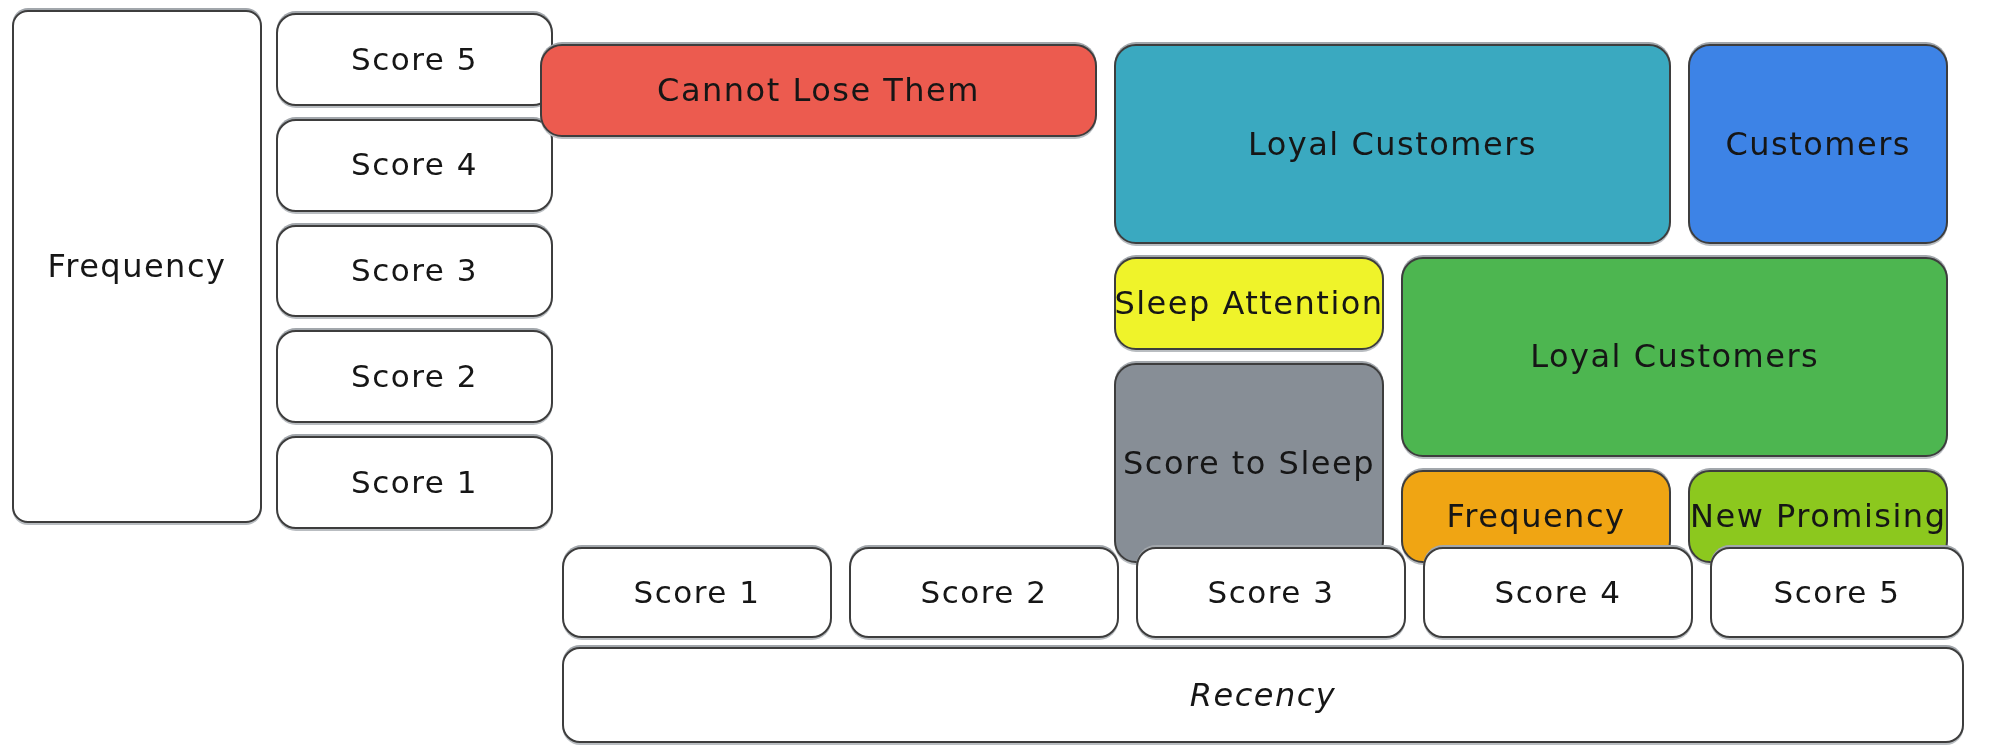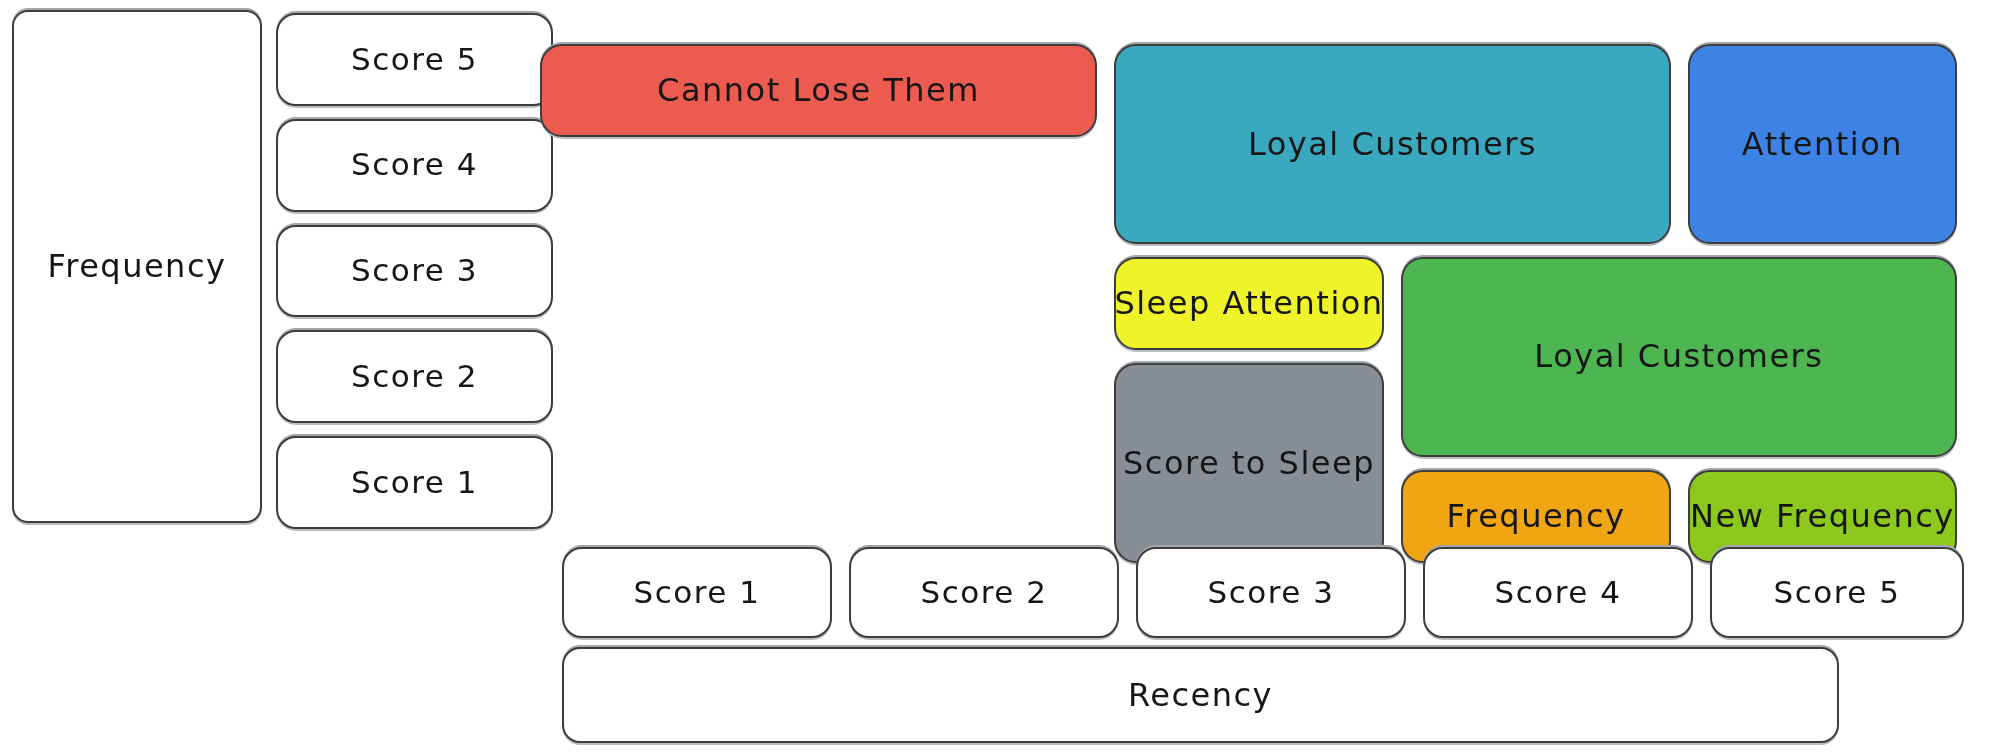"Attention" div.box { text: Attention -> Customers }
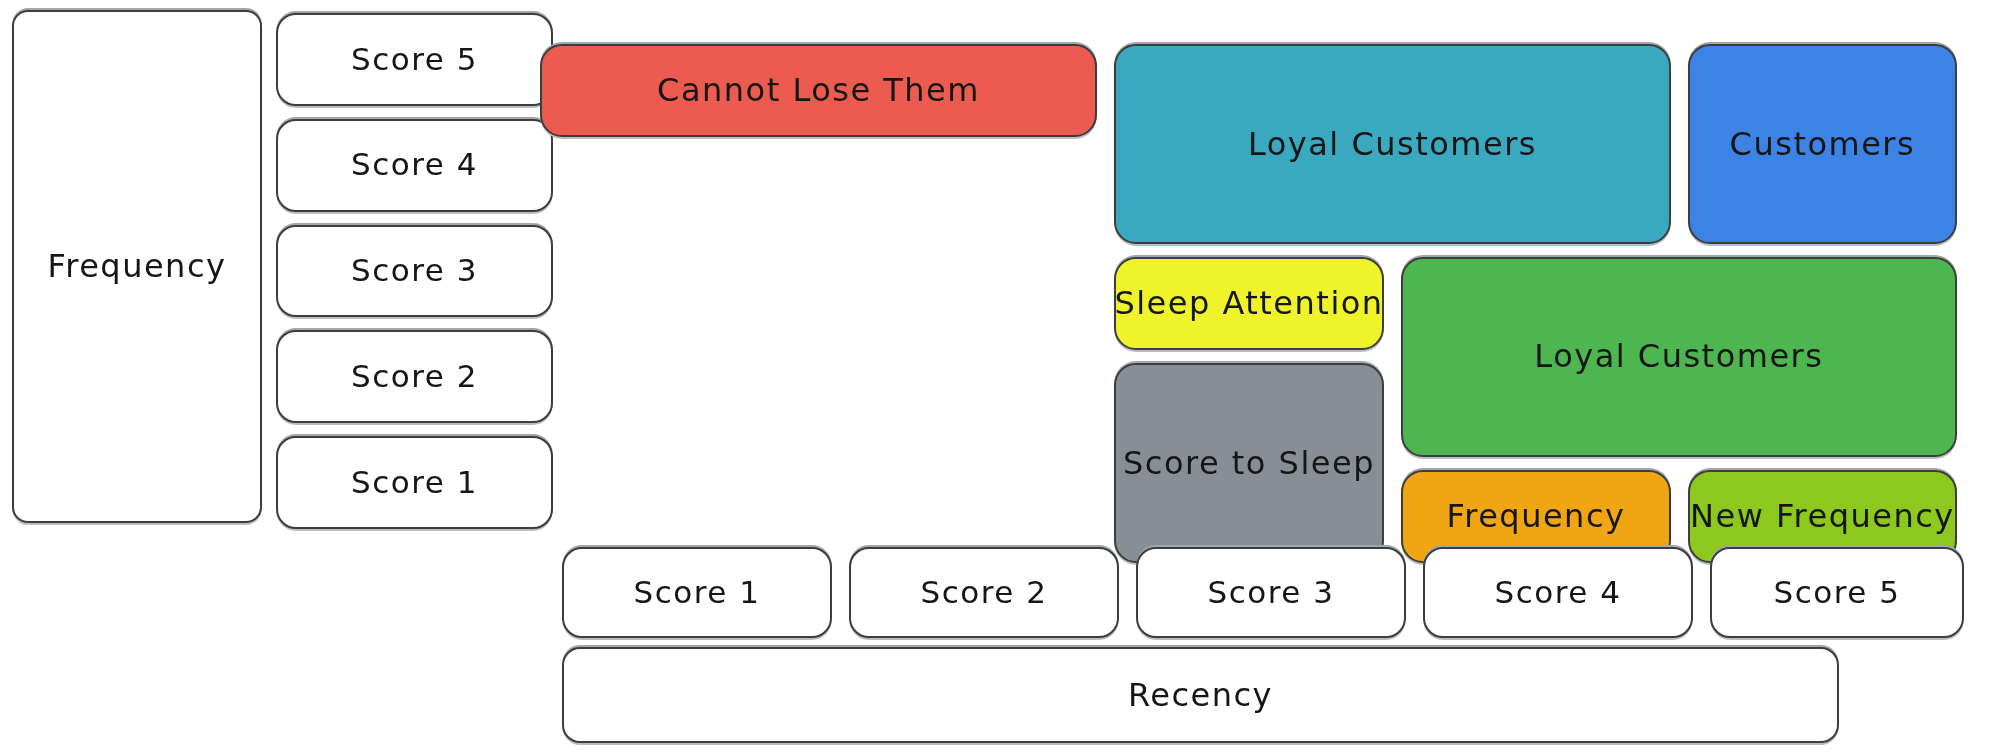"New Frequency" div.box { text: Frequency -> Promising }
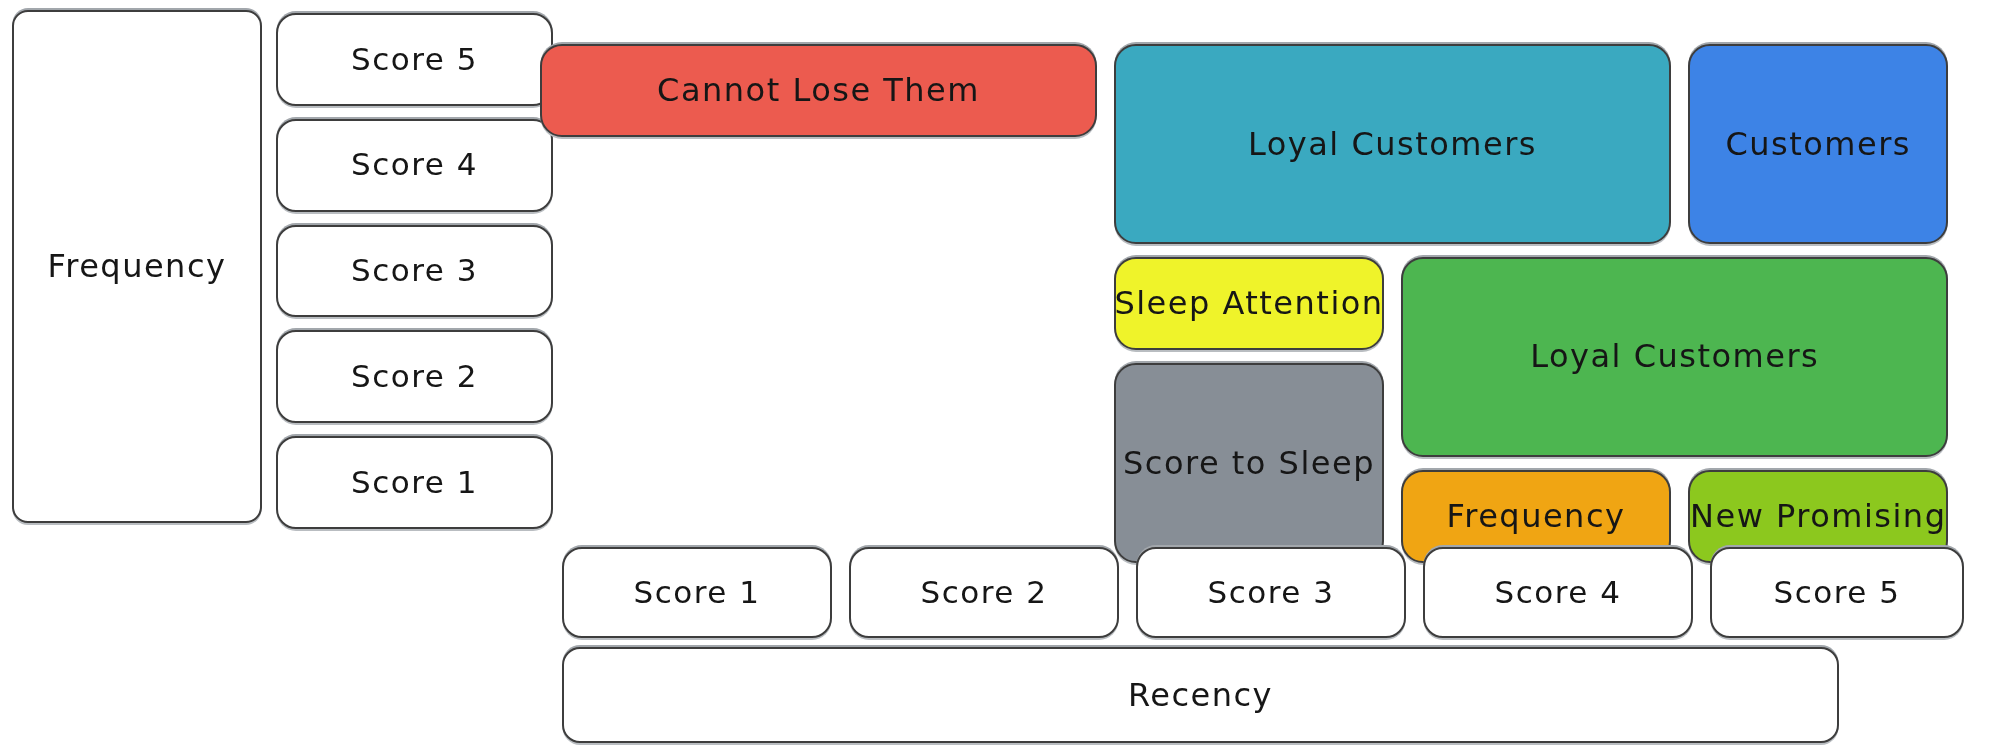"Recency" .recency-axis { font-style: none -> italic; width: 1277px -> 1402px }
